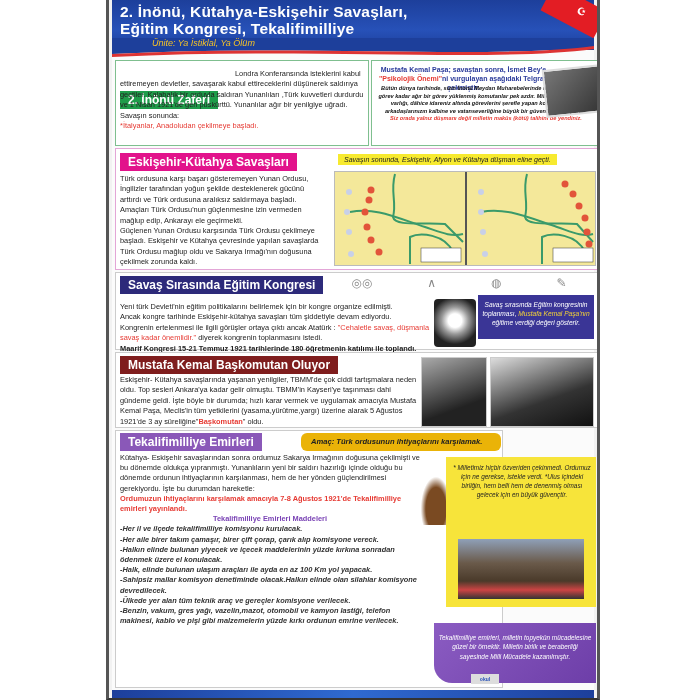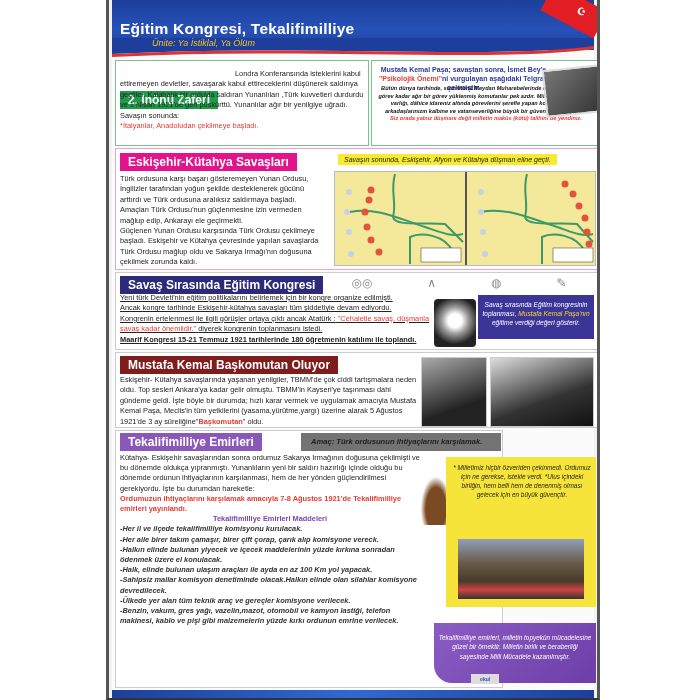"2. İnönü, Kütahya-Eskişehir Savaşları," div.title-line { html: none -> <div>2. İnönü, Kütahya-Eskişehir Savaşları,</div> }
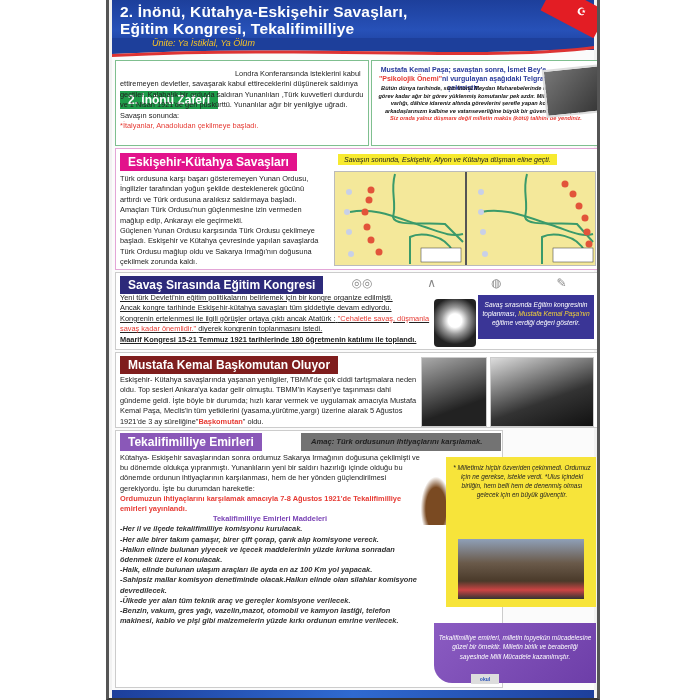"Yeni türk Devleti'nin eğitim" .s3-text { text-decoration: underline -> none; top: 20px -> 29px }
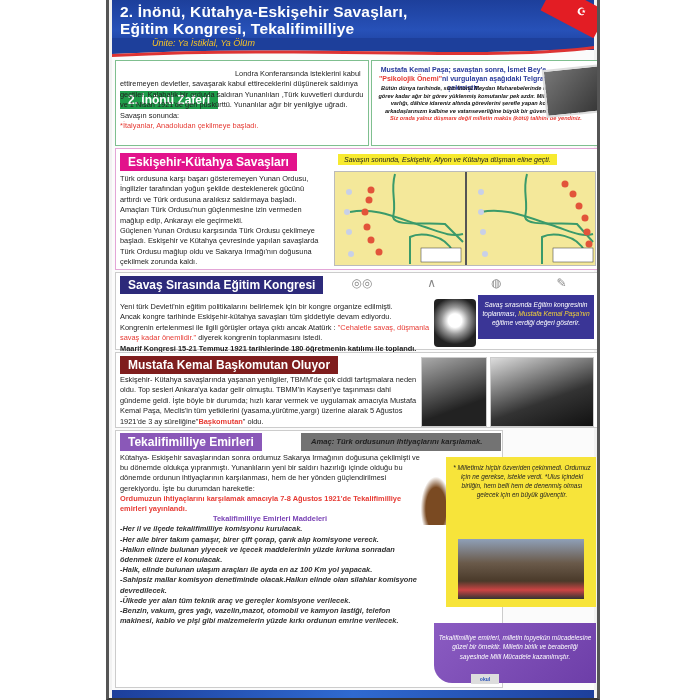"Amaç: Türk ordusunun ihtiyaçlarını" .aim { background: #737373 -> #eab308; border-radius: none -> 6px }
